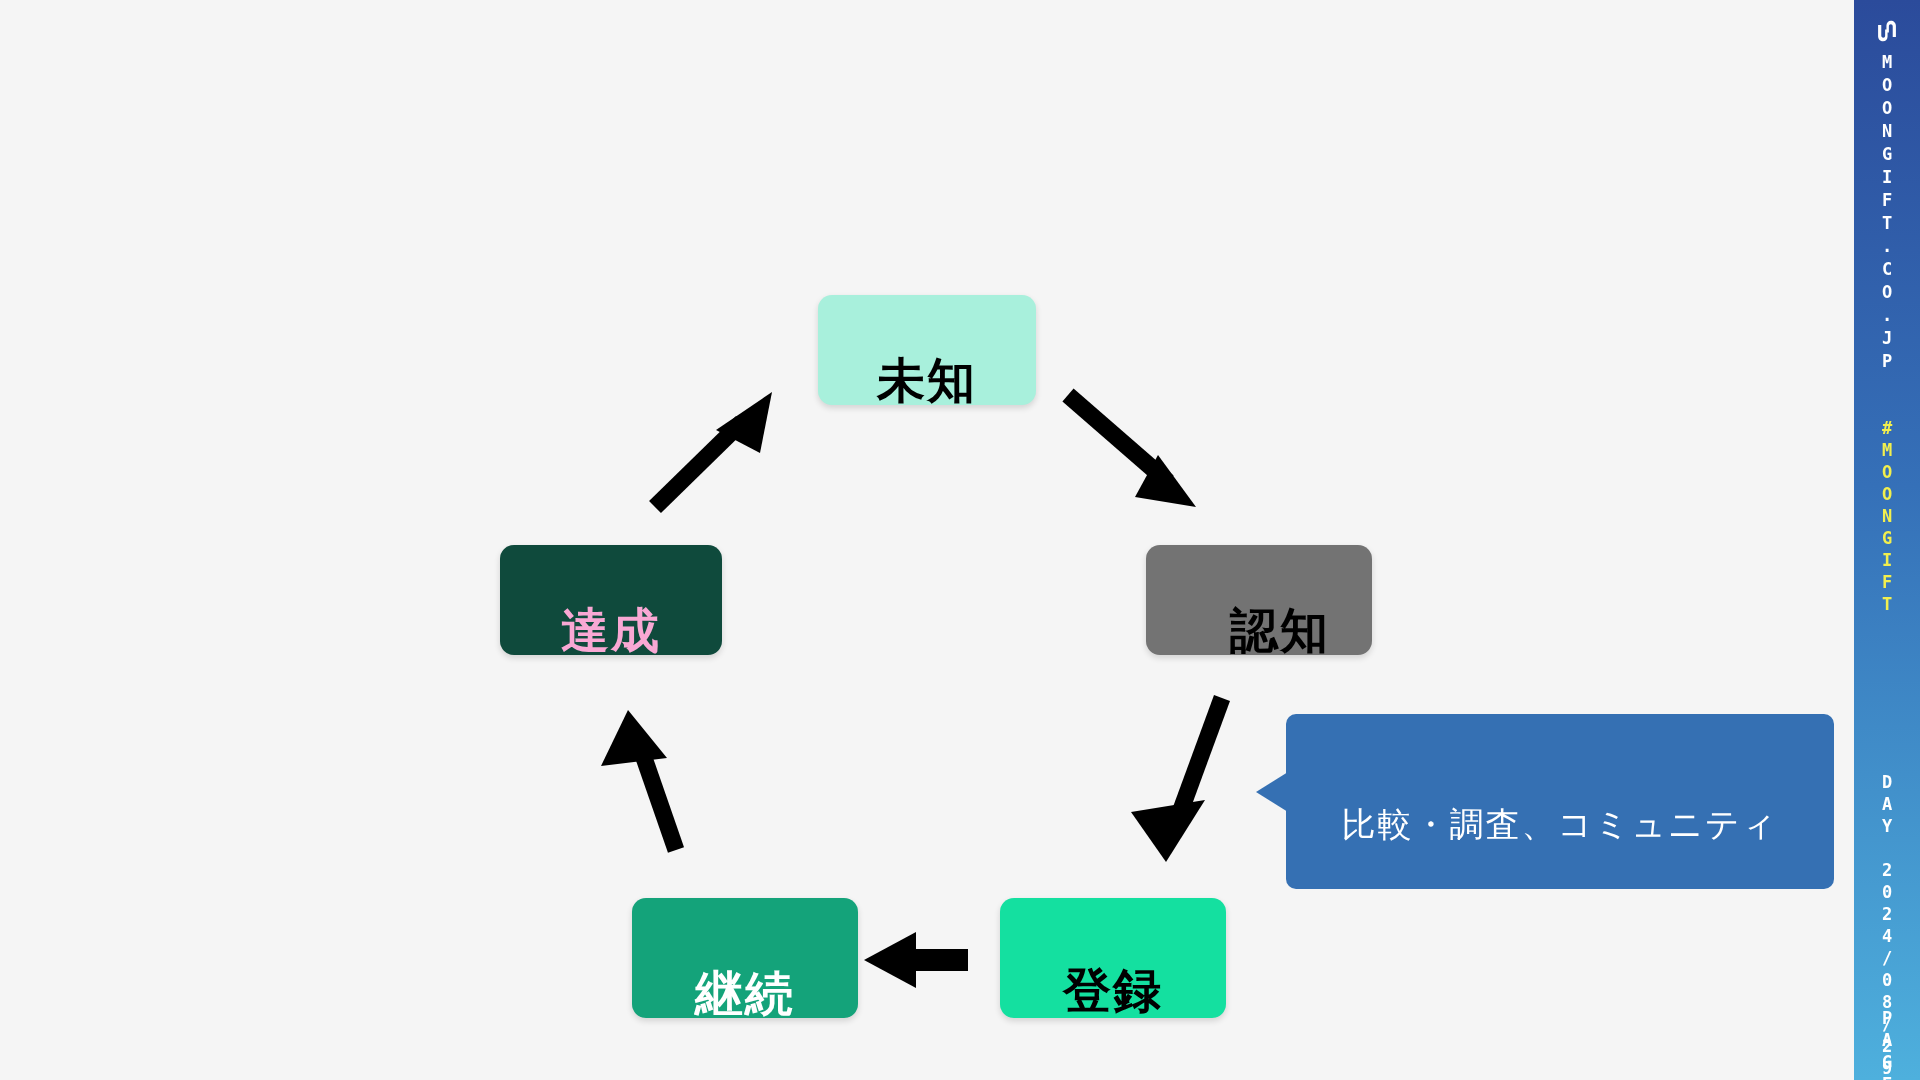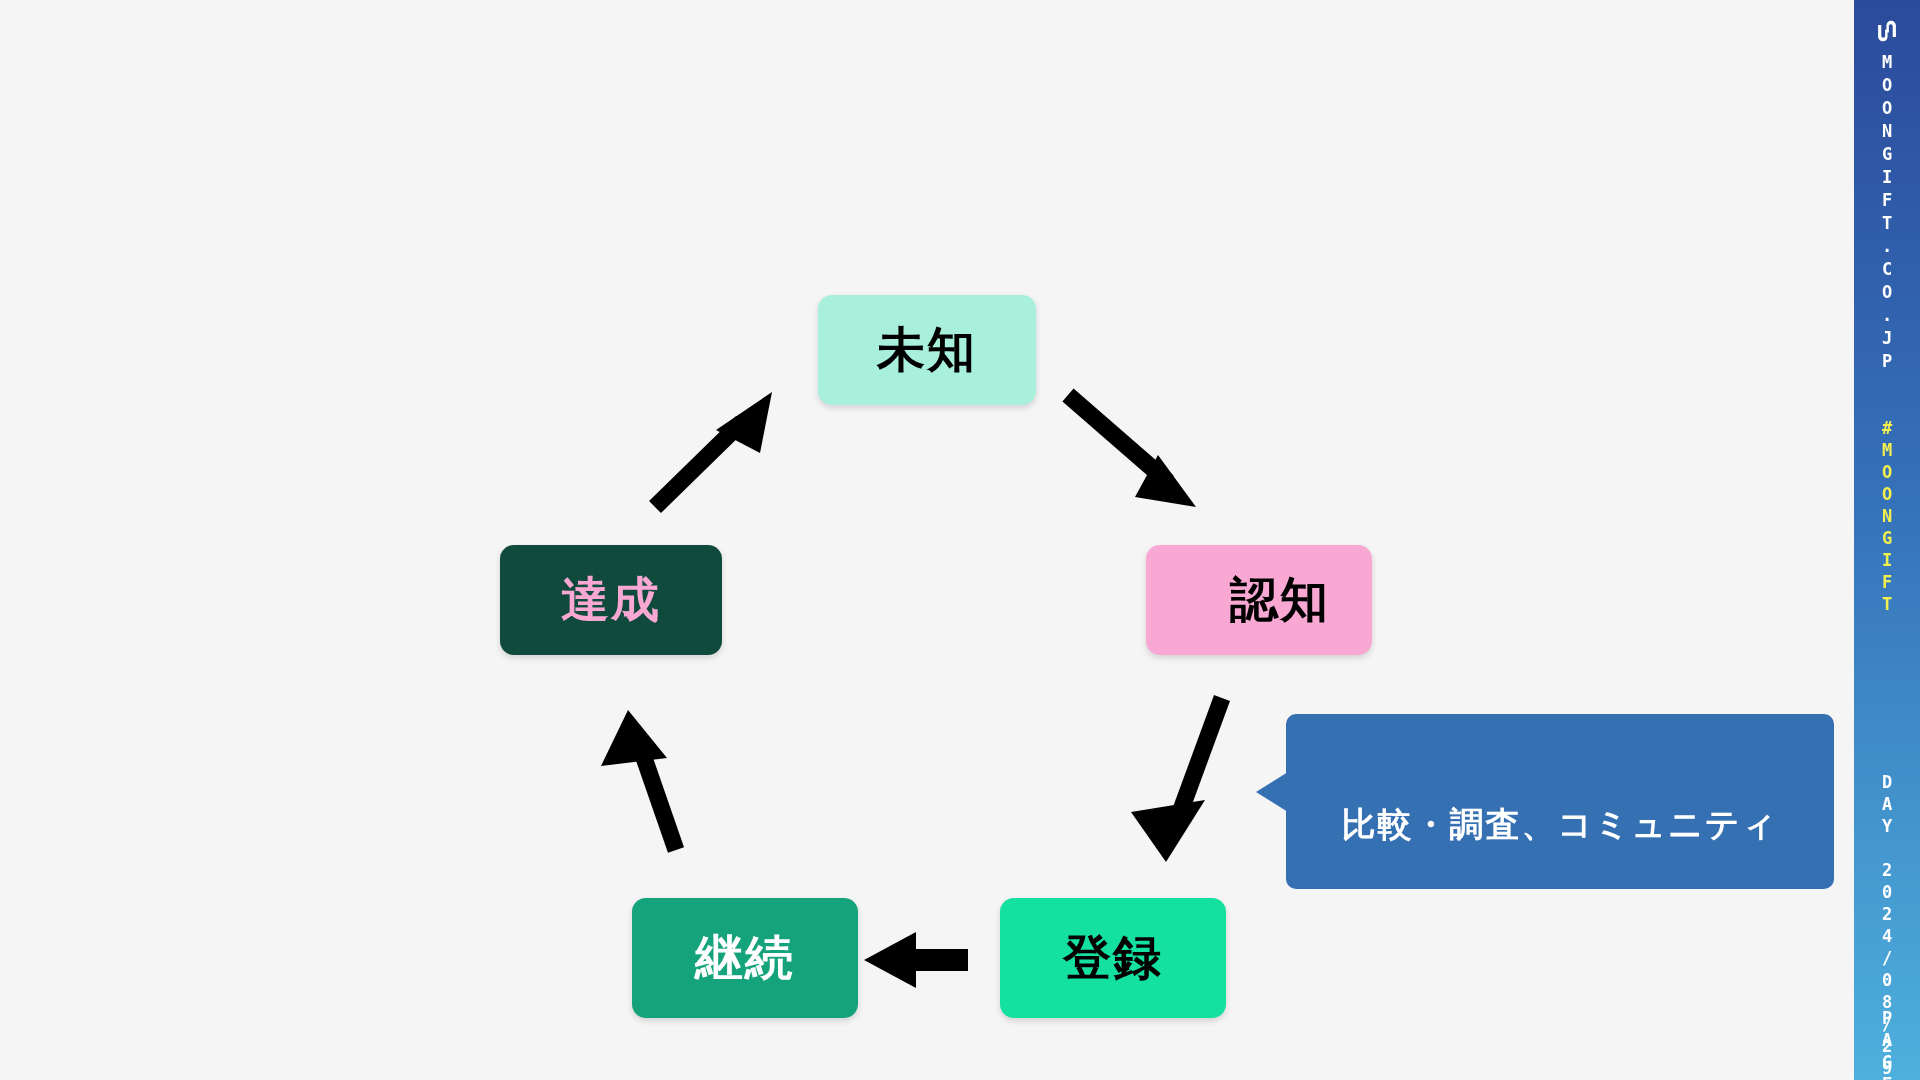"未知" .node { align-items: center -> flex-end }
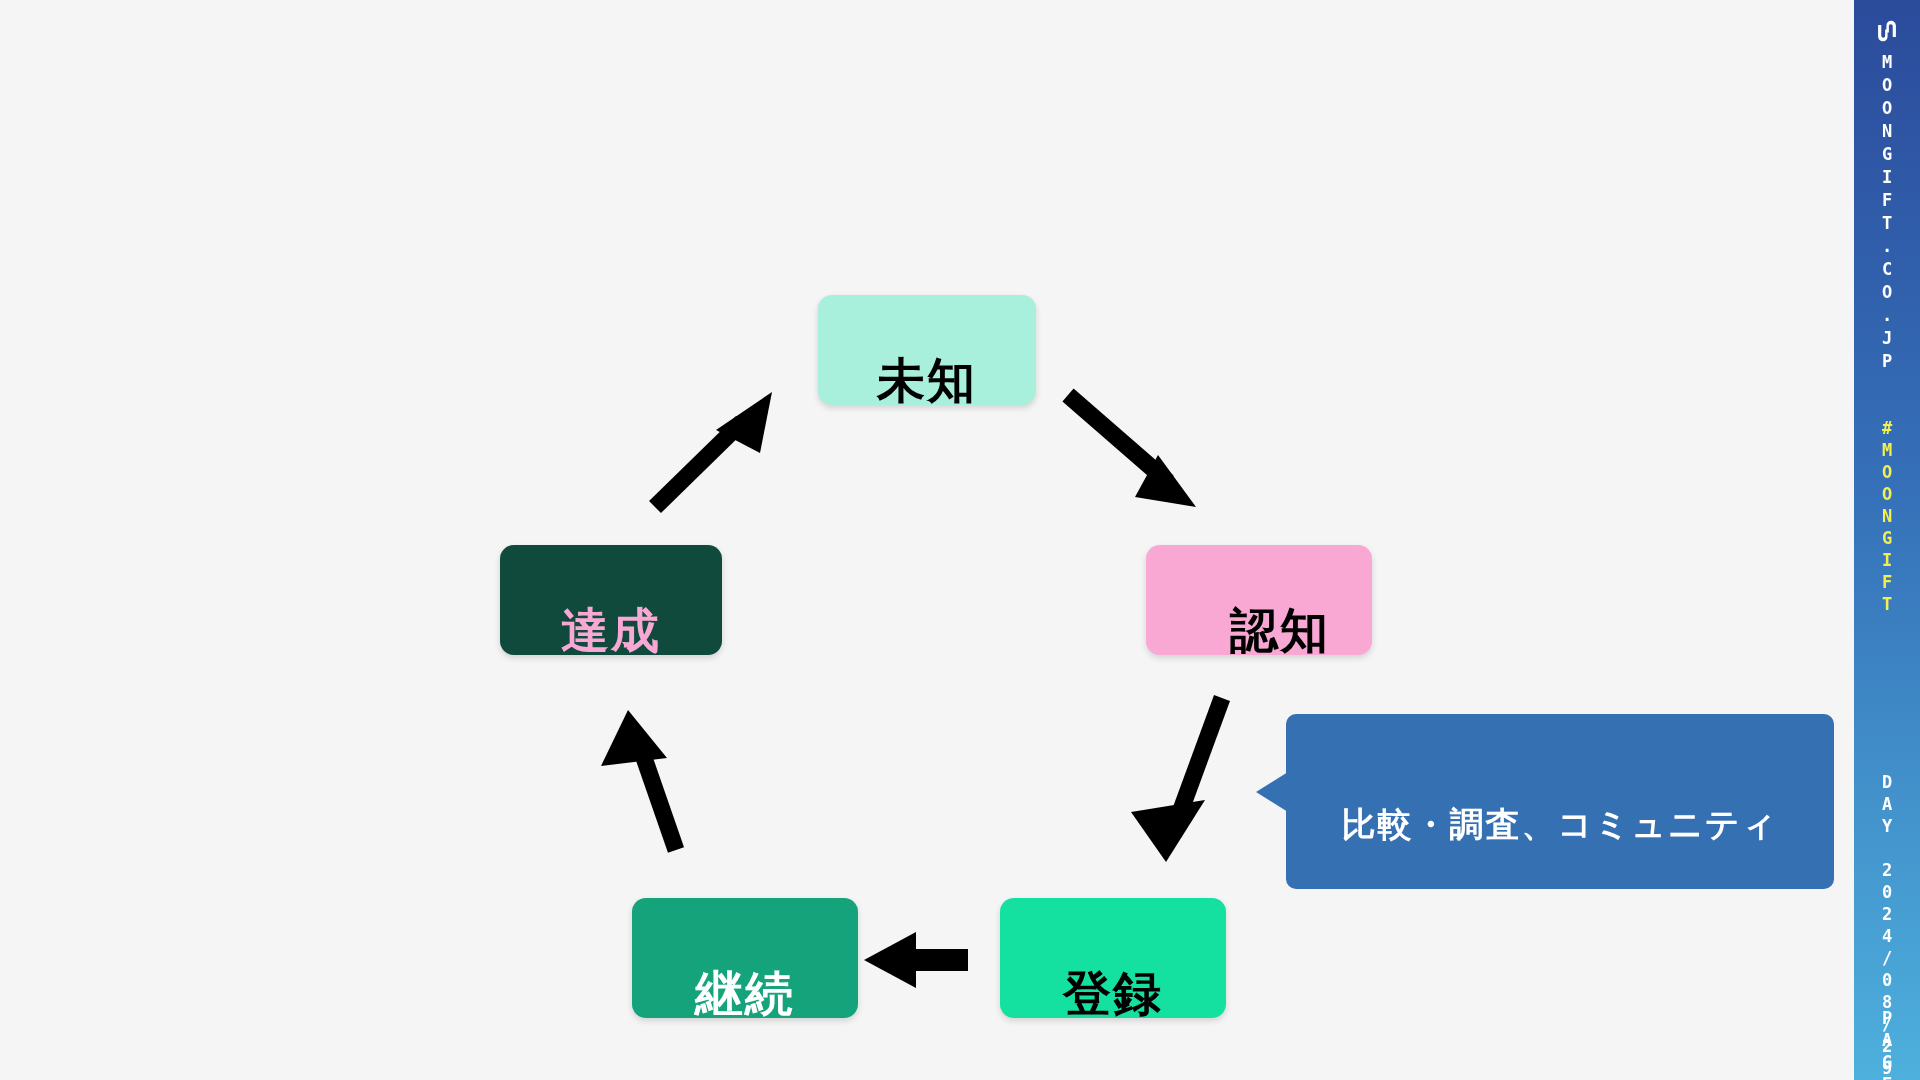"認知" div.node { background: #f9a8d4 -> #737373 }
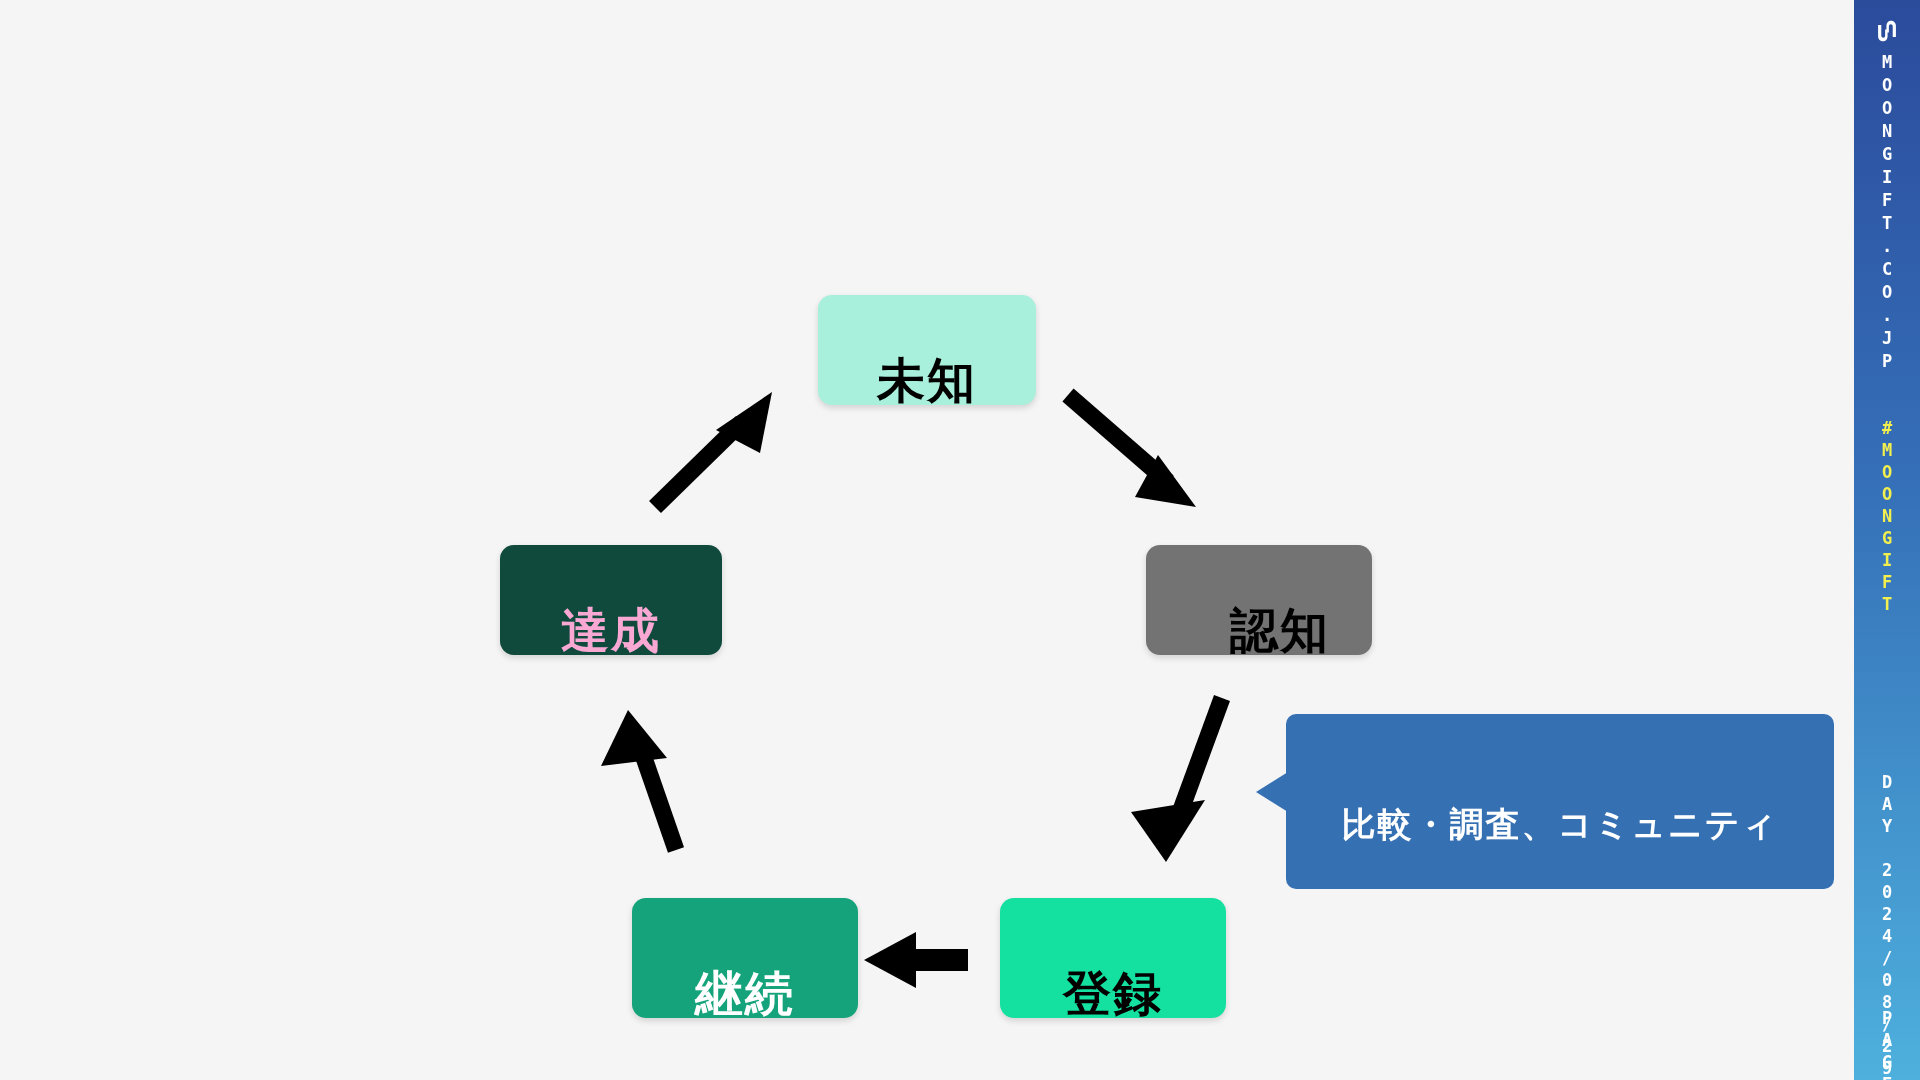"比較・調査、コミュニティ" #callout-text { font-weight: 700 -> 400 }
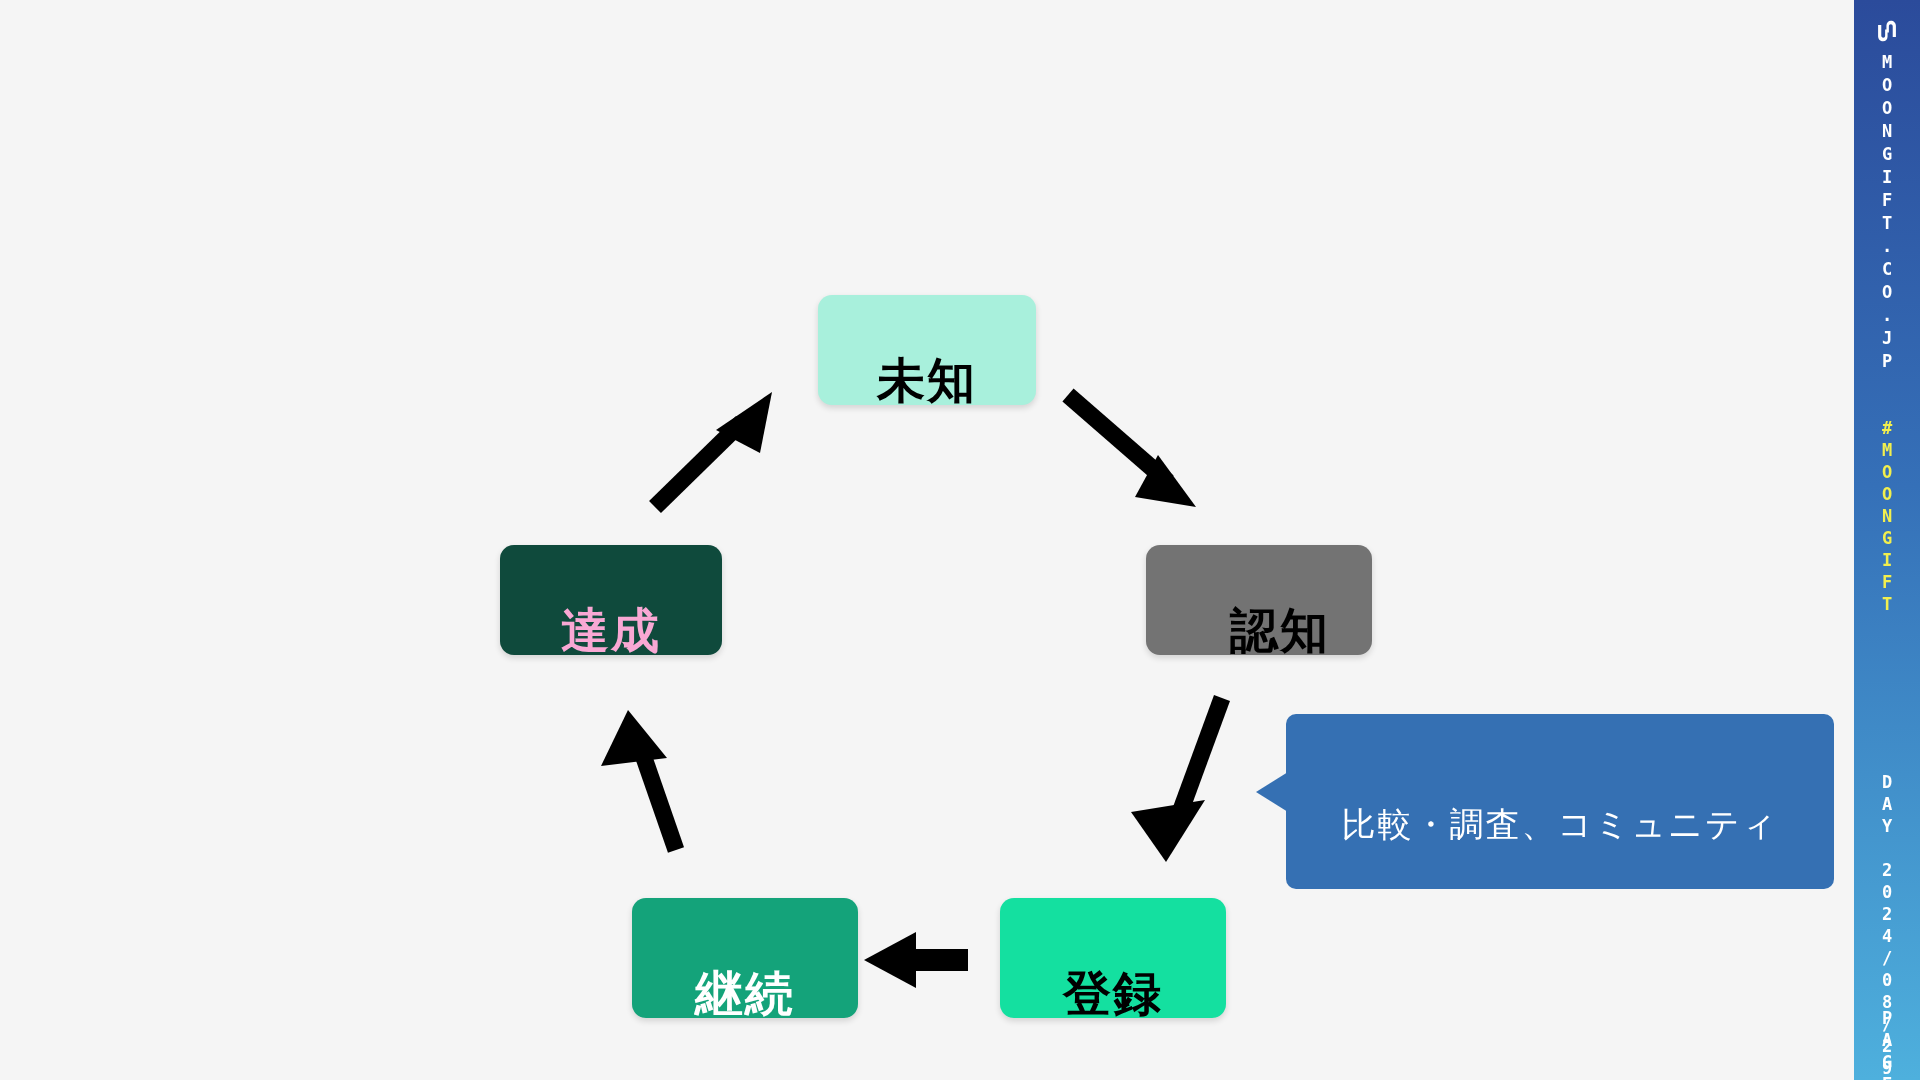"登録" #node-toroku { font-family: none -> Liberation Mono, monospace }
